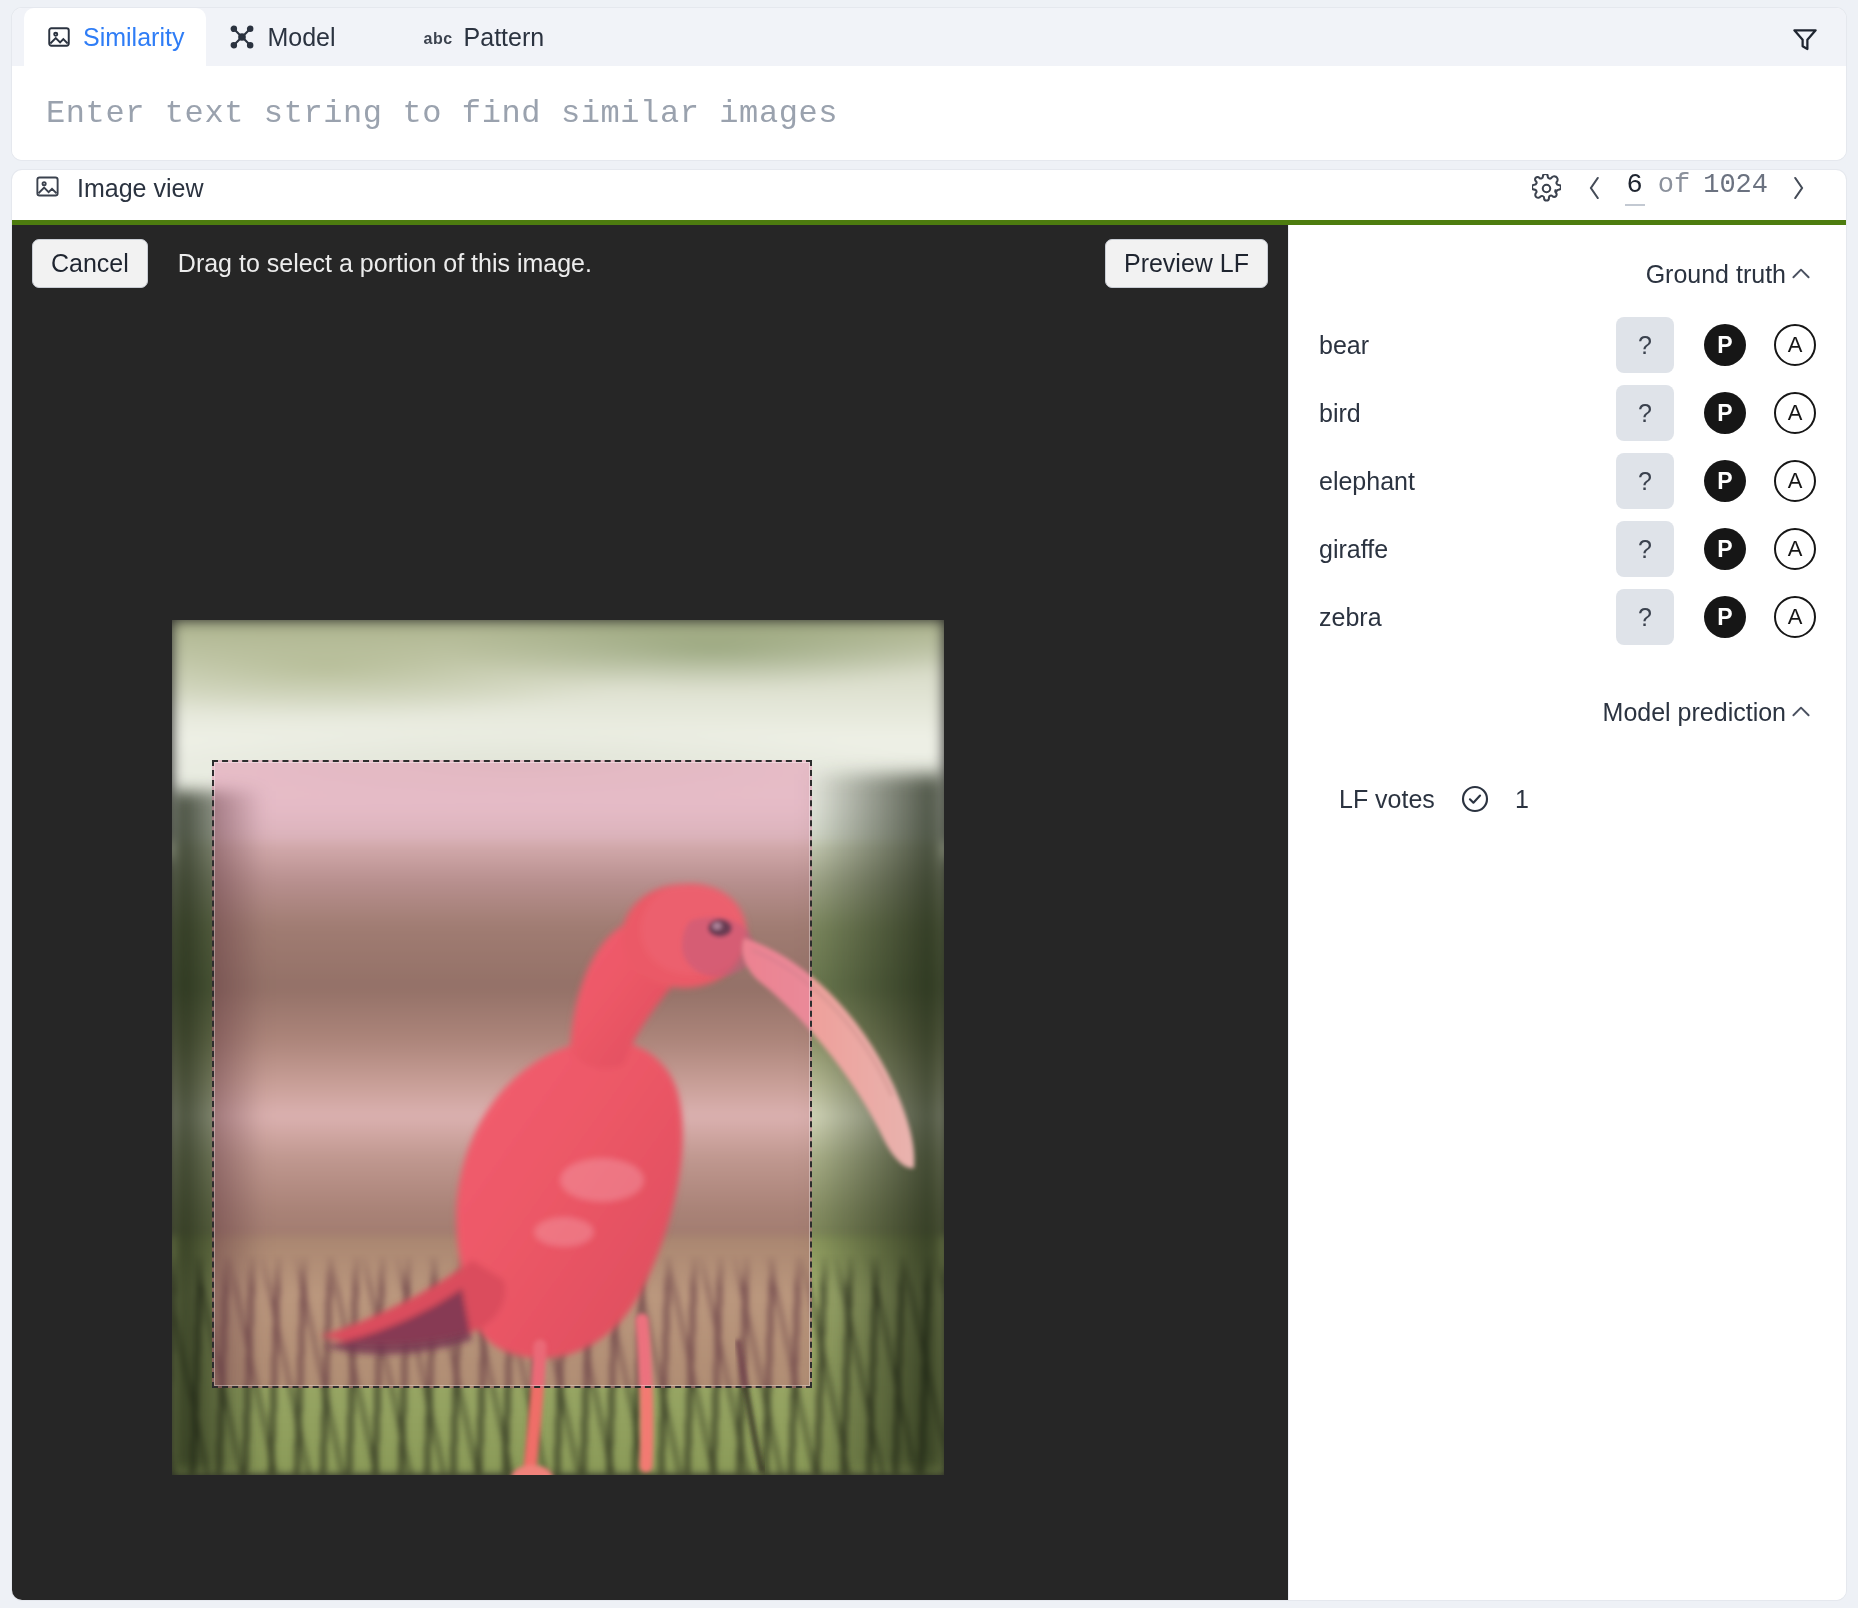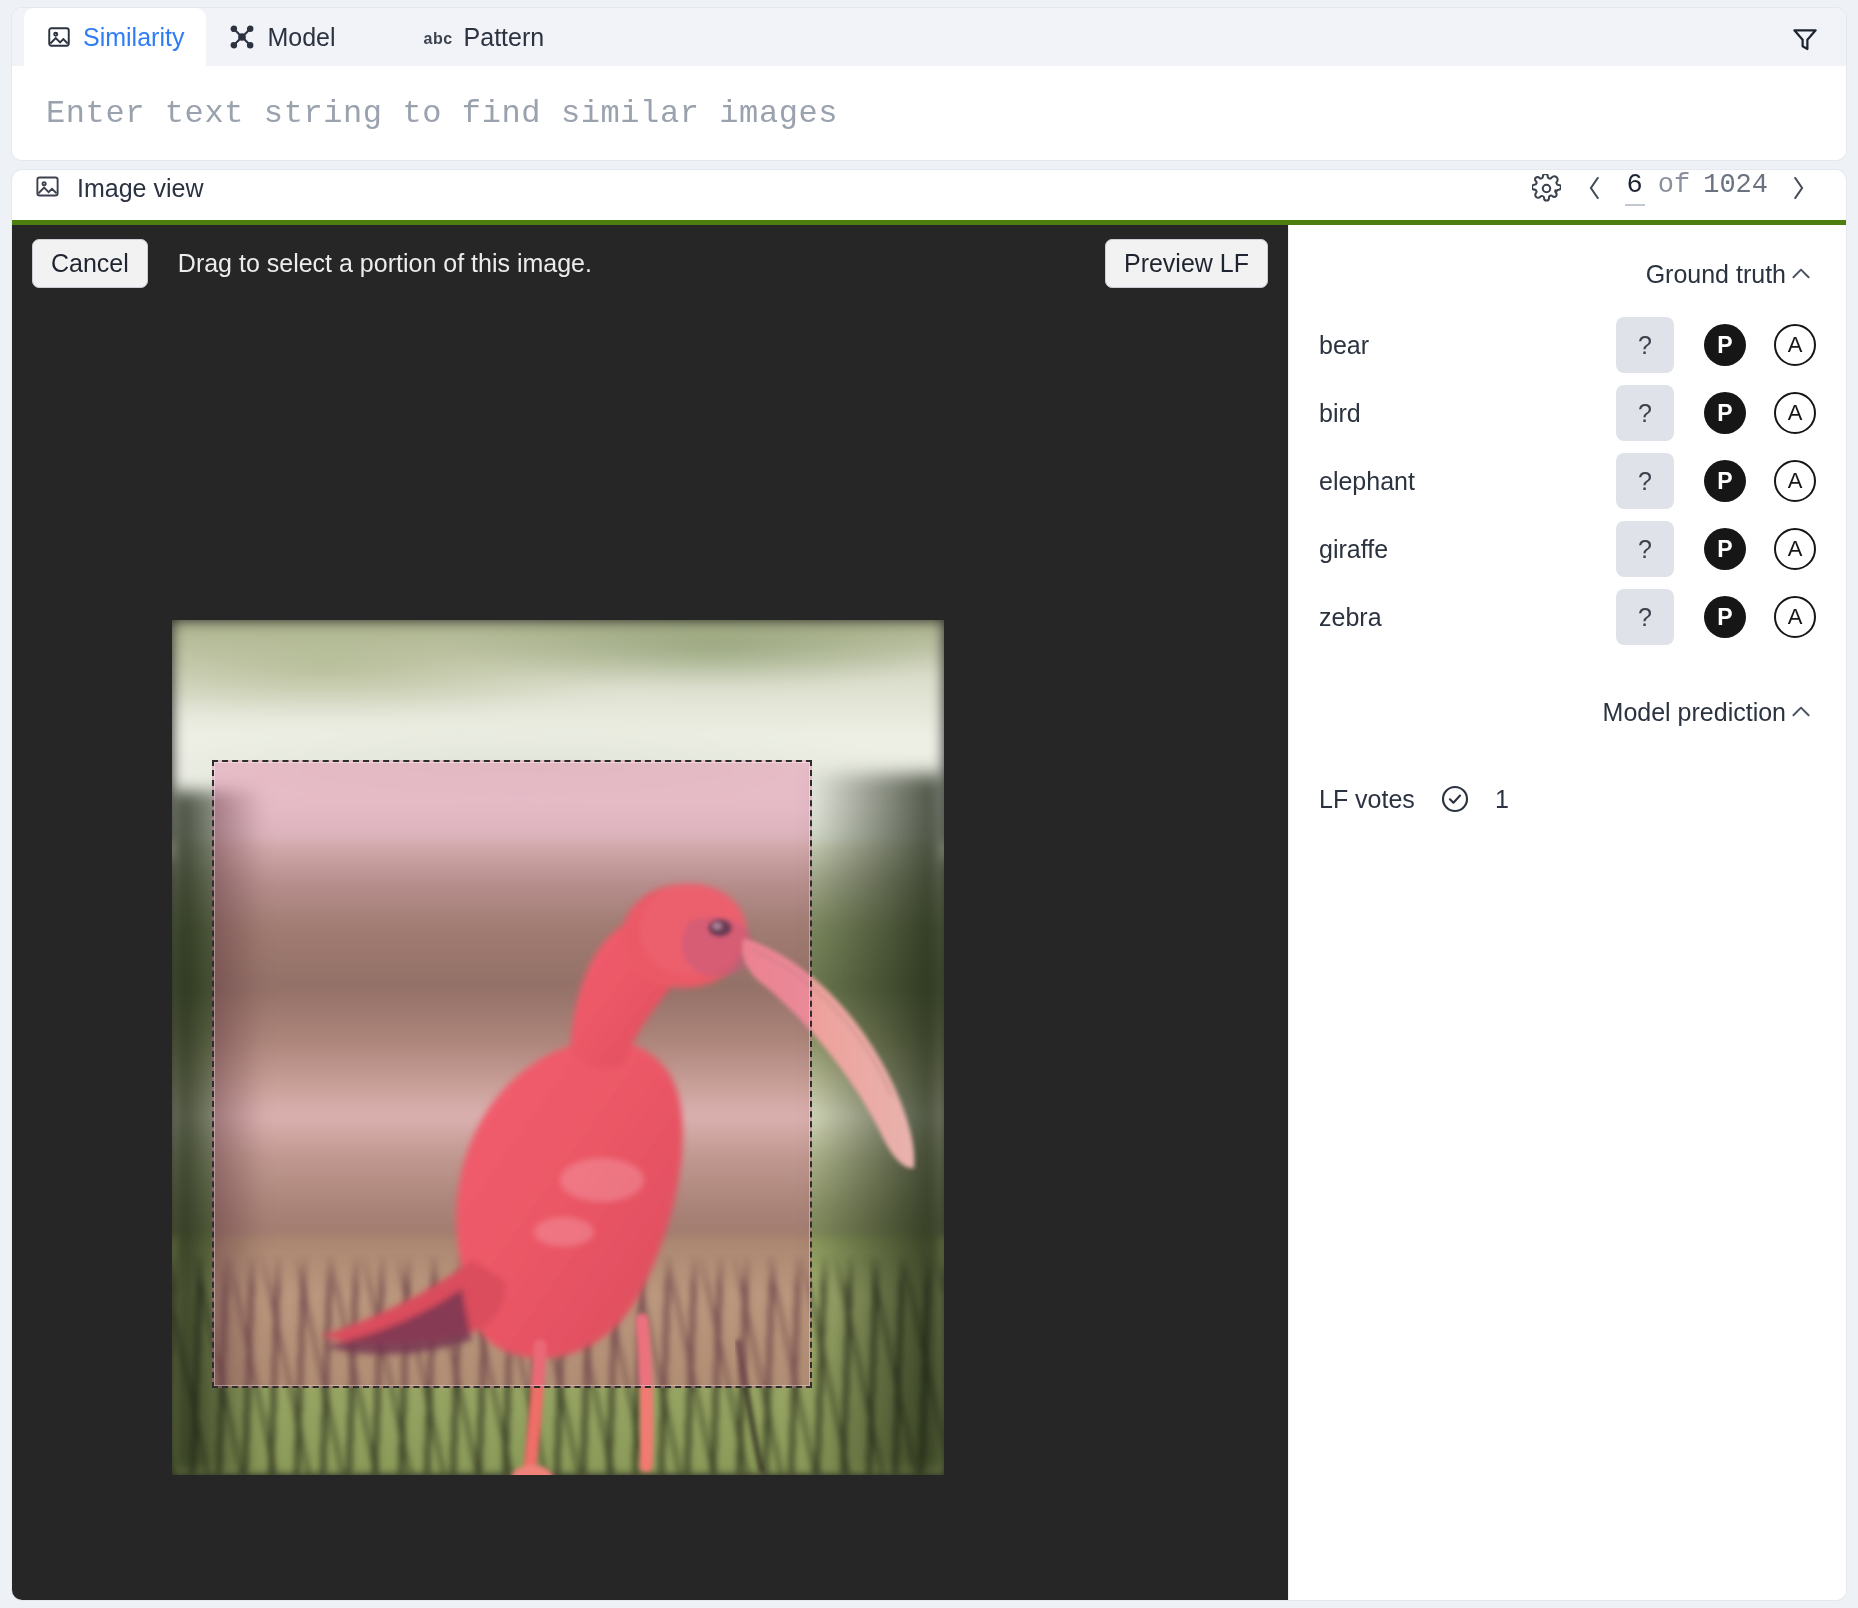"LF votes" .lf-row { margin-left: none -> 20px }
